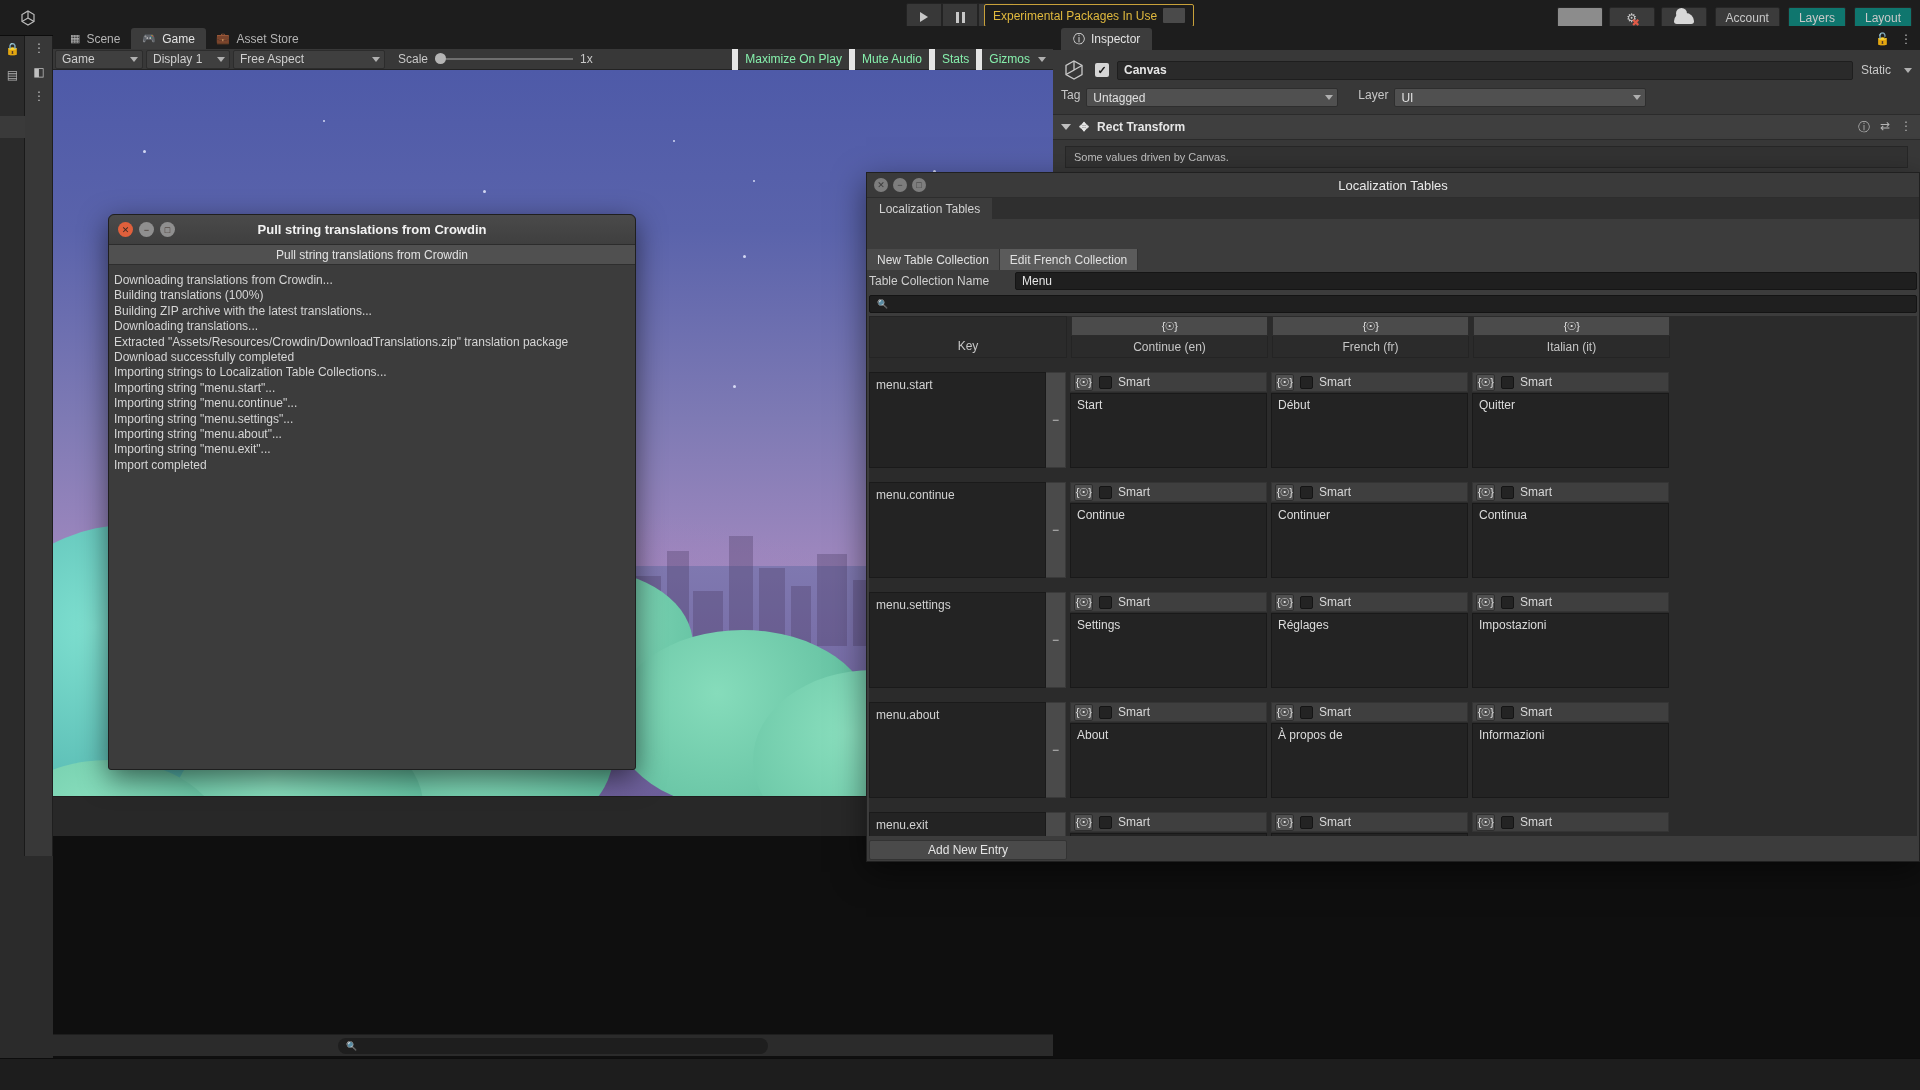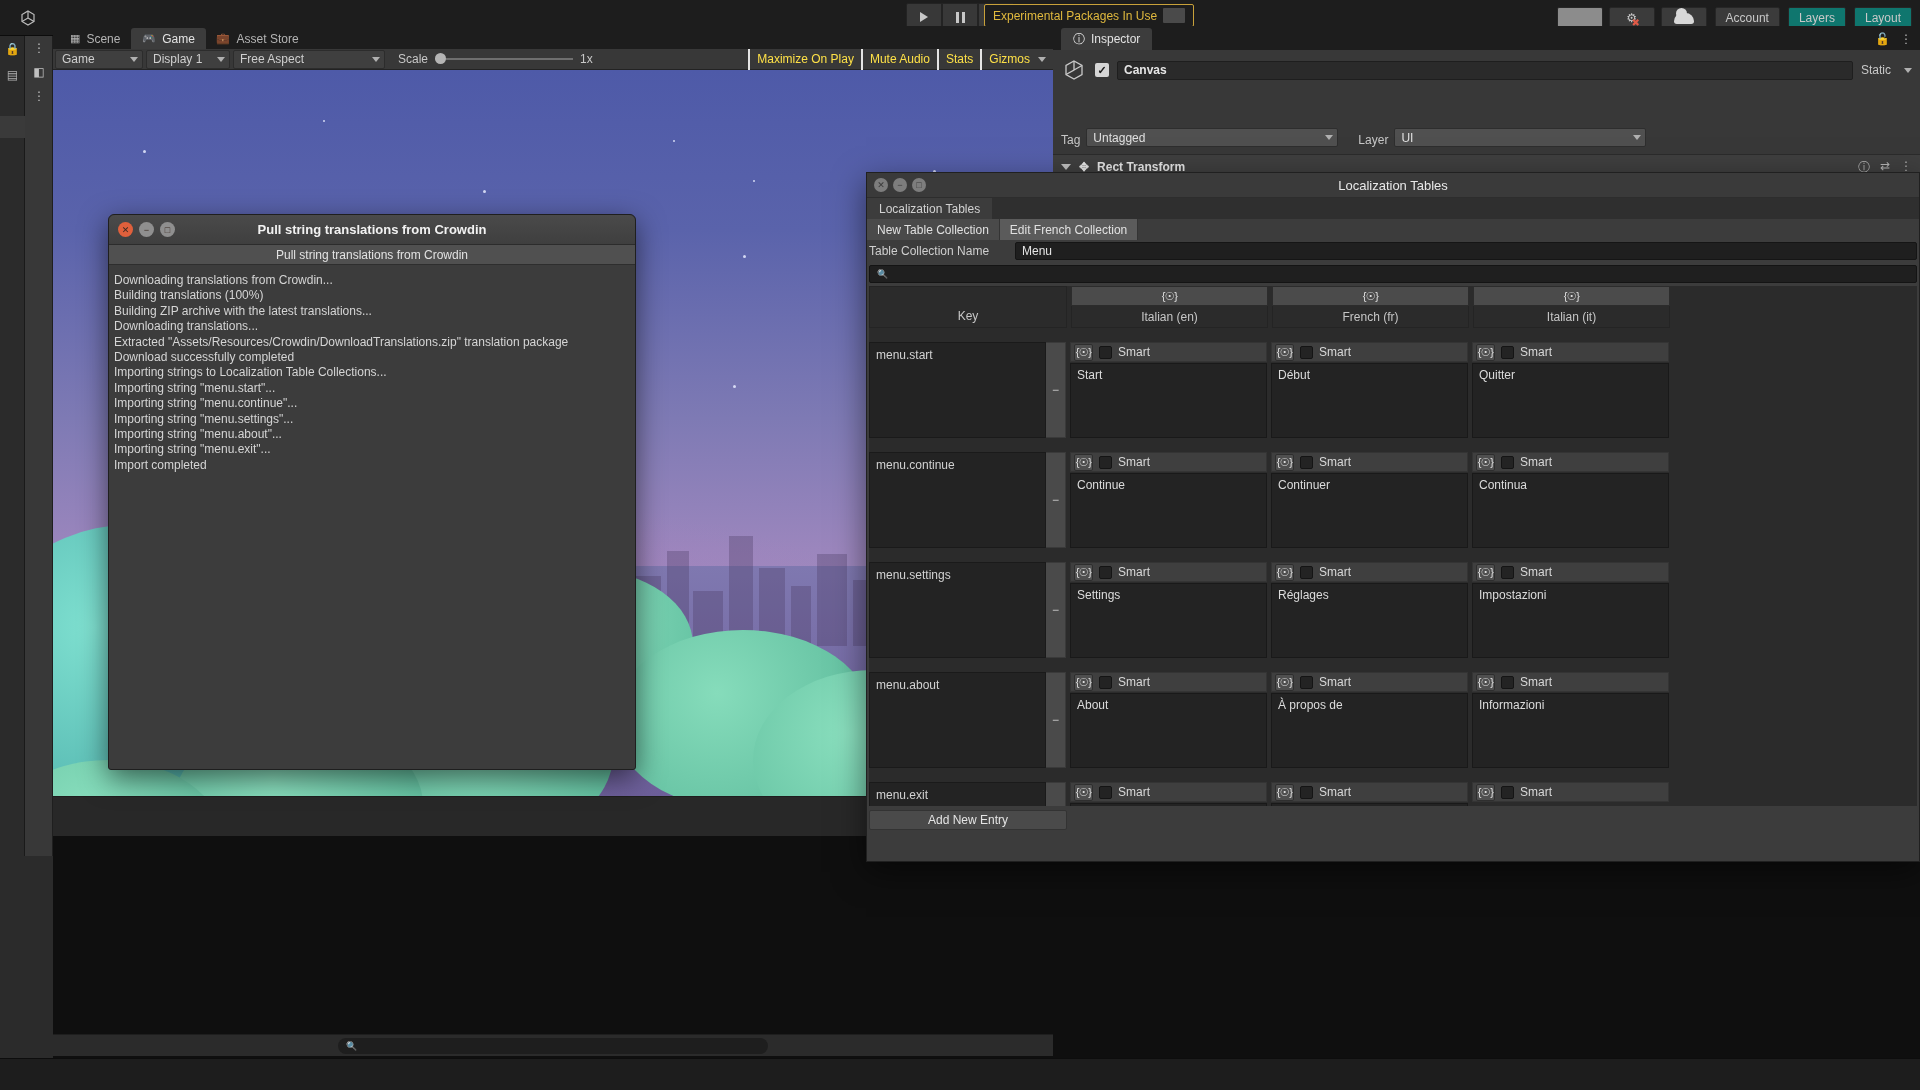"Maximize On Play" .tgl { border-left: 2px solid #e5e5e5 -> 6px solid #e5e5e5; color: #fde047 -> #86efac }
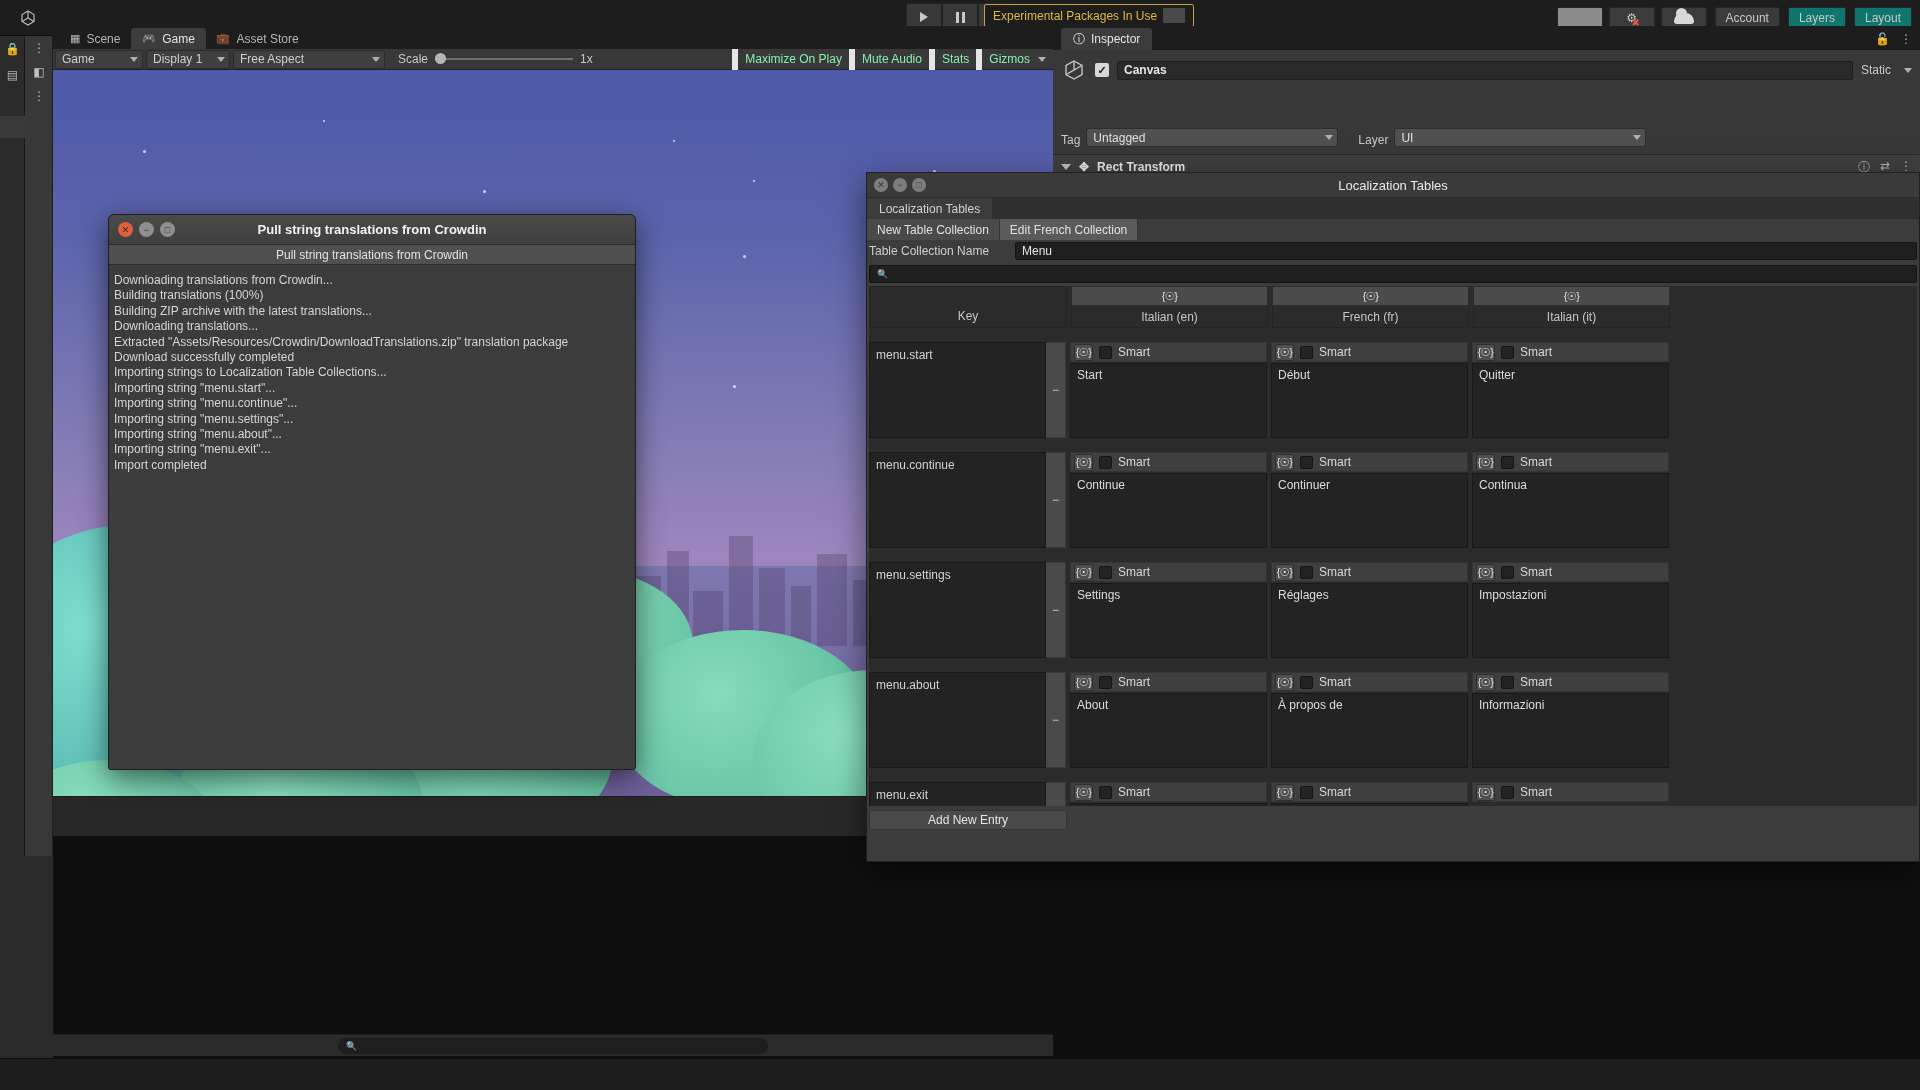"Tag" .tagrow { align-items: flex-end -> flex-start; margin-top: 40px -> none }
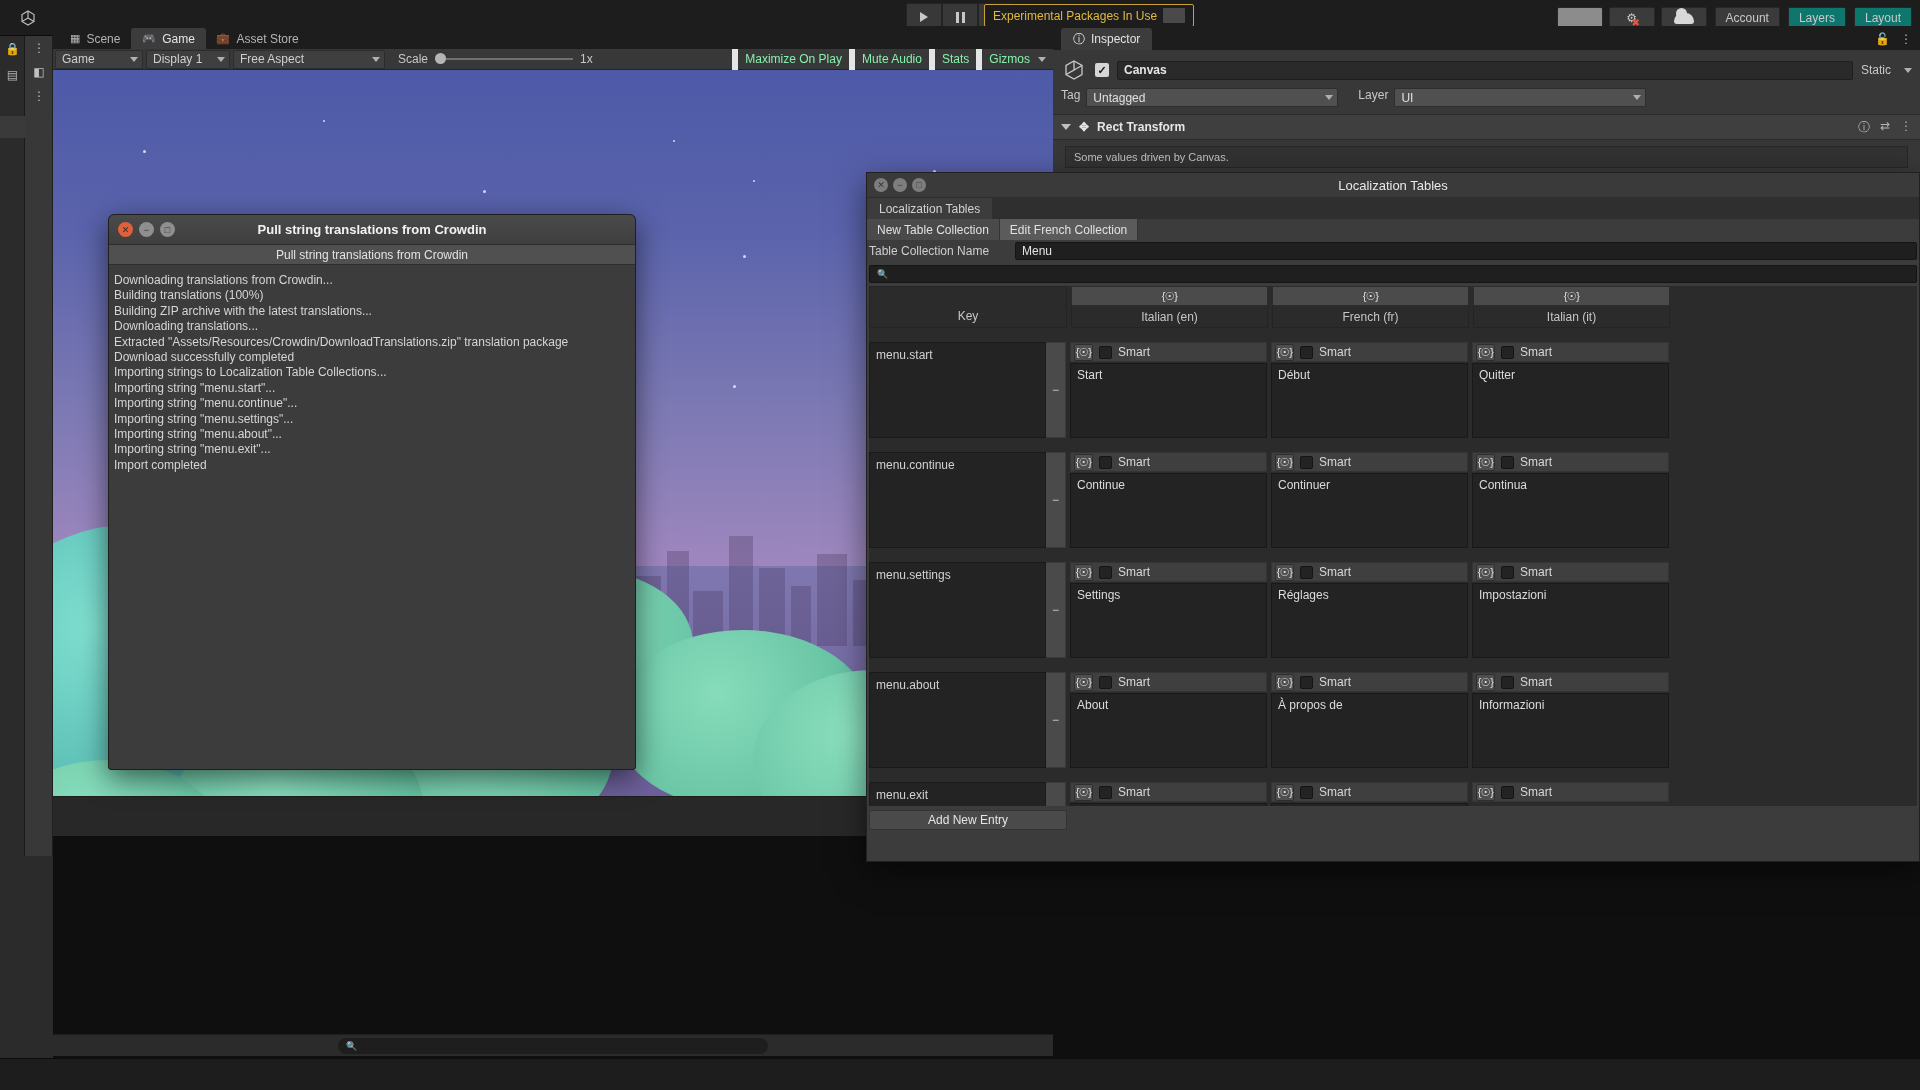"New Table Collection" .loc-btnrow { margin-top: none -> 30px }
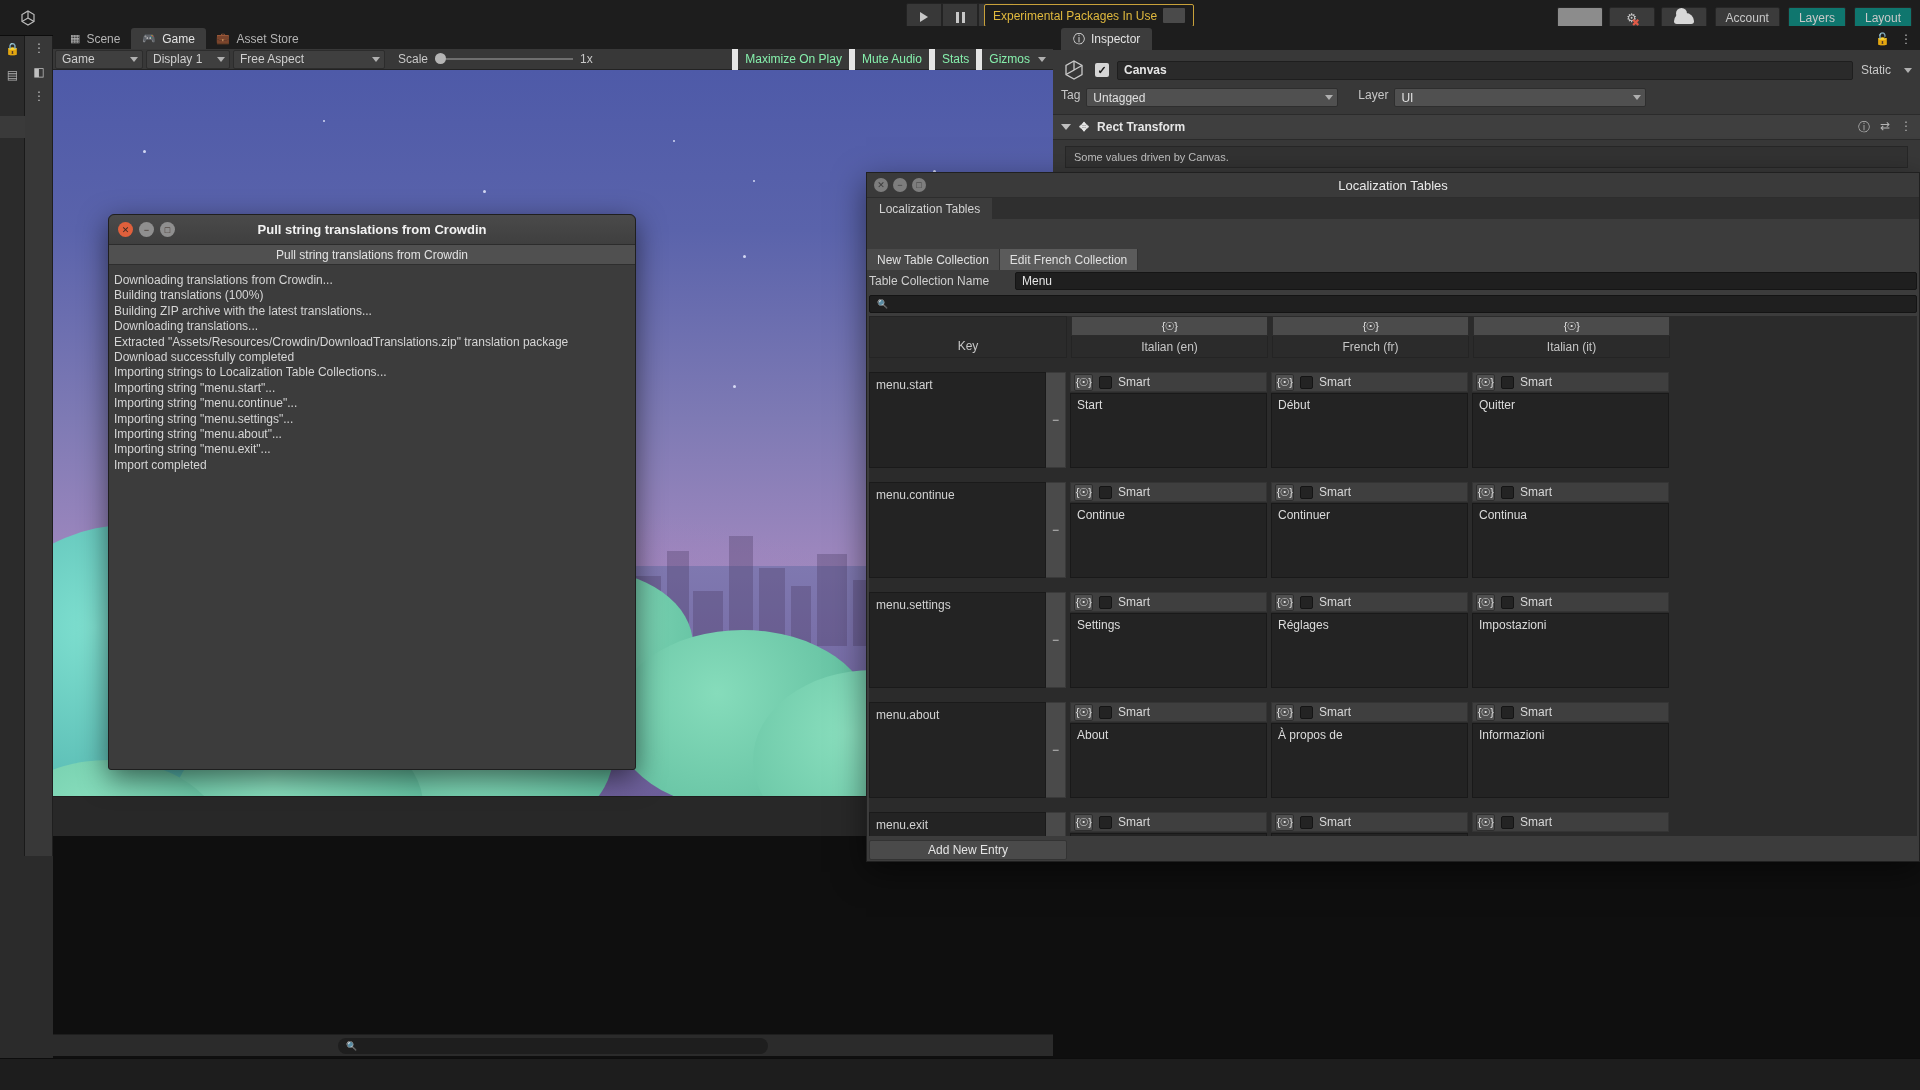"Italian (en)" span { text: Italian -> Continue }
